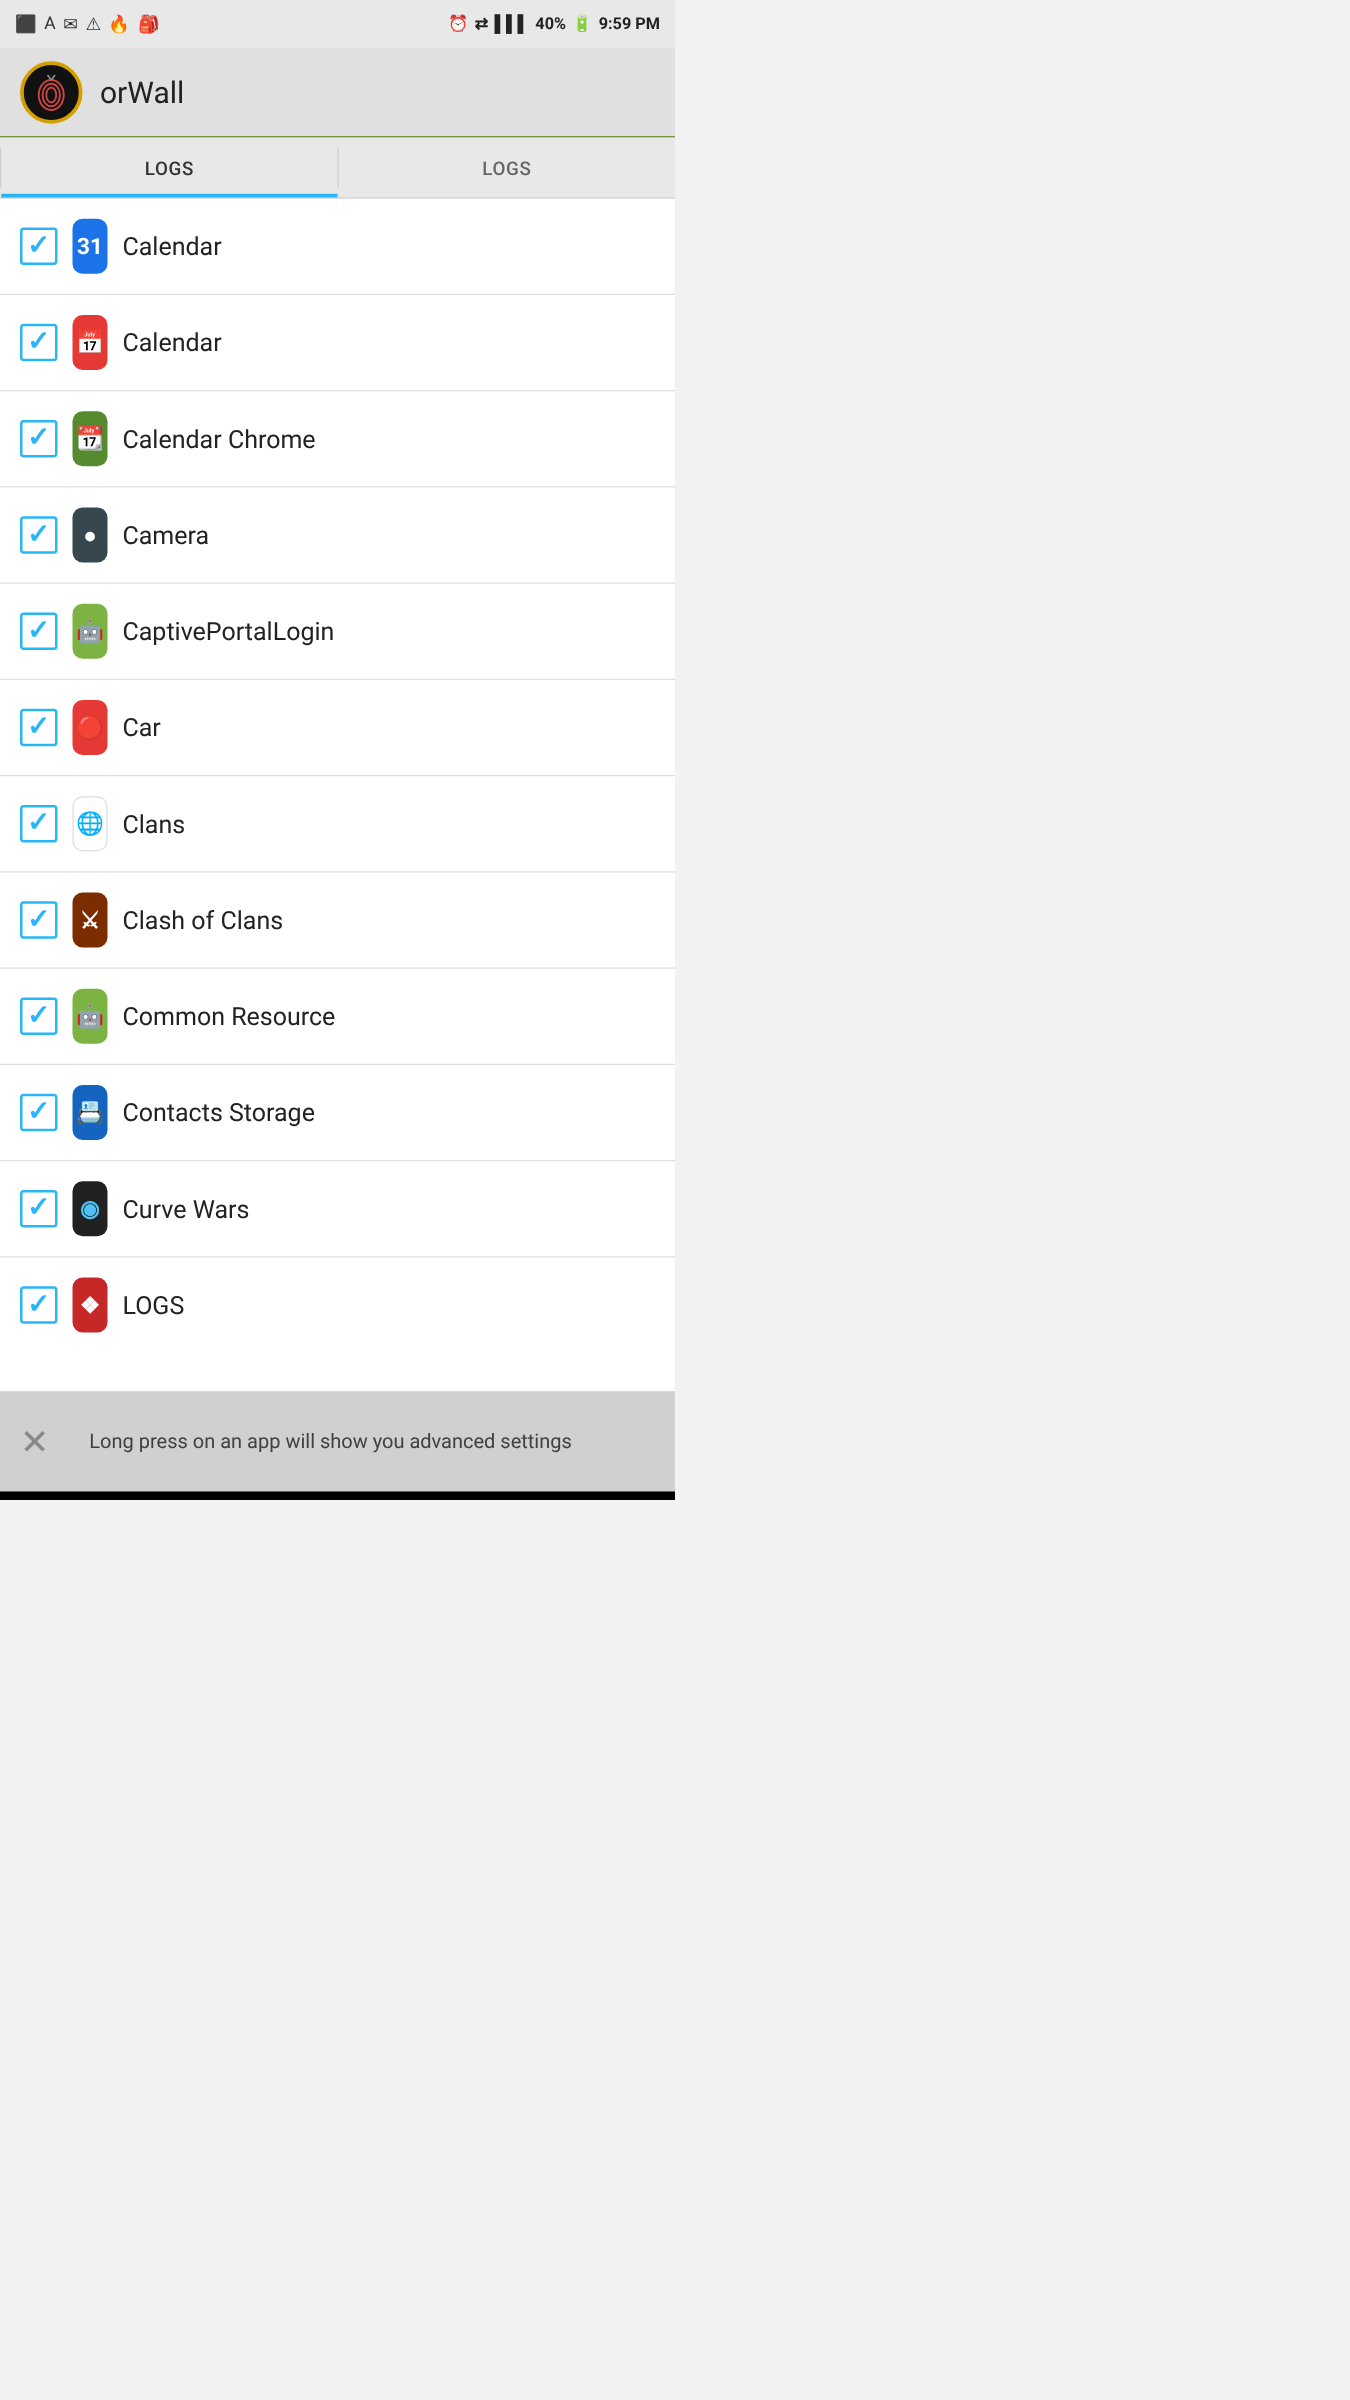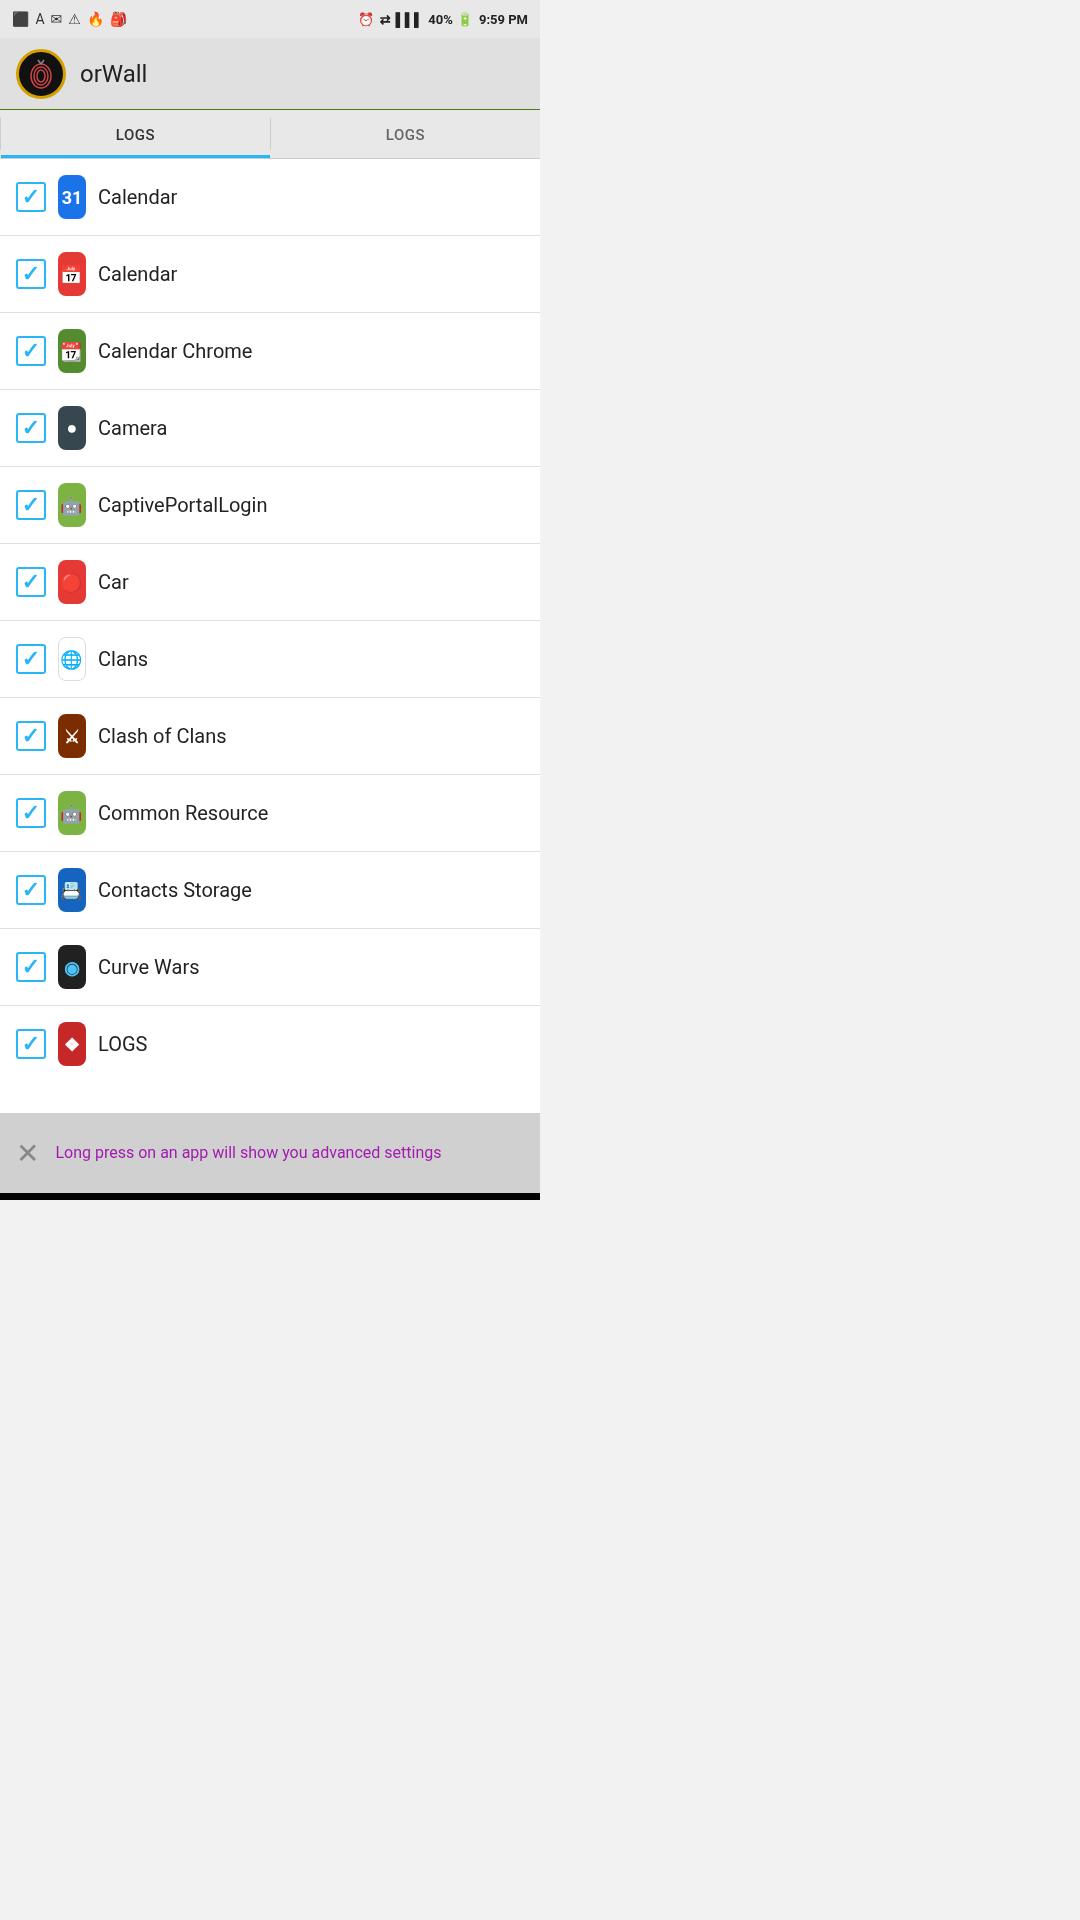"Long press on an app" .hint-text { color: #a21caf -> #404040; margin-left: none -> 16px }
